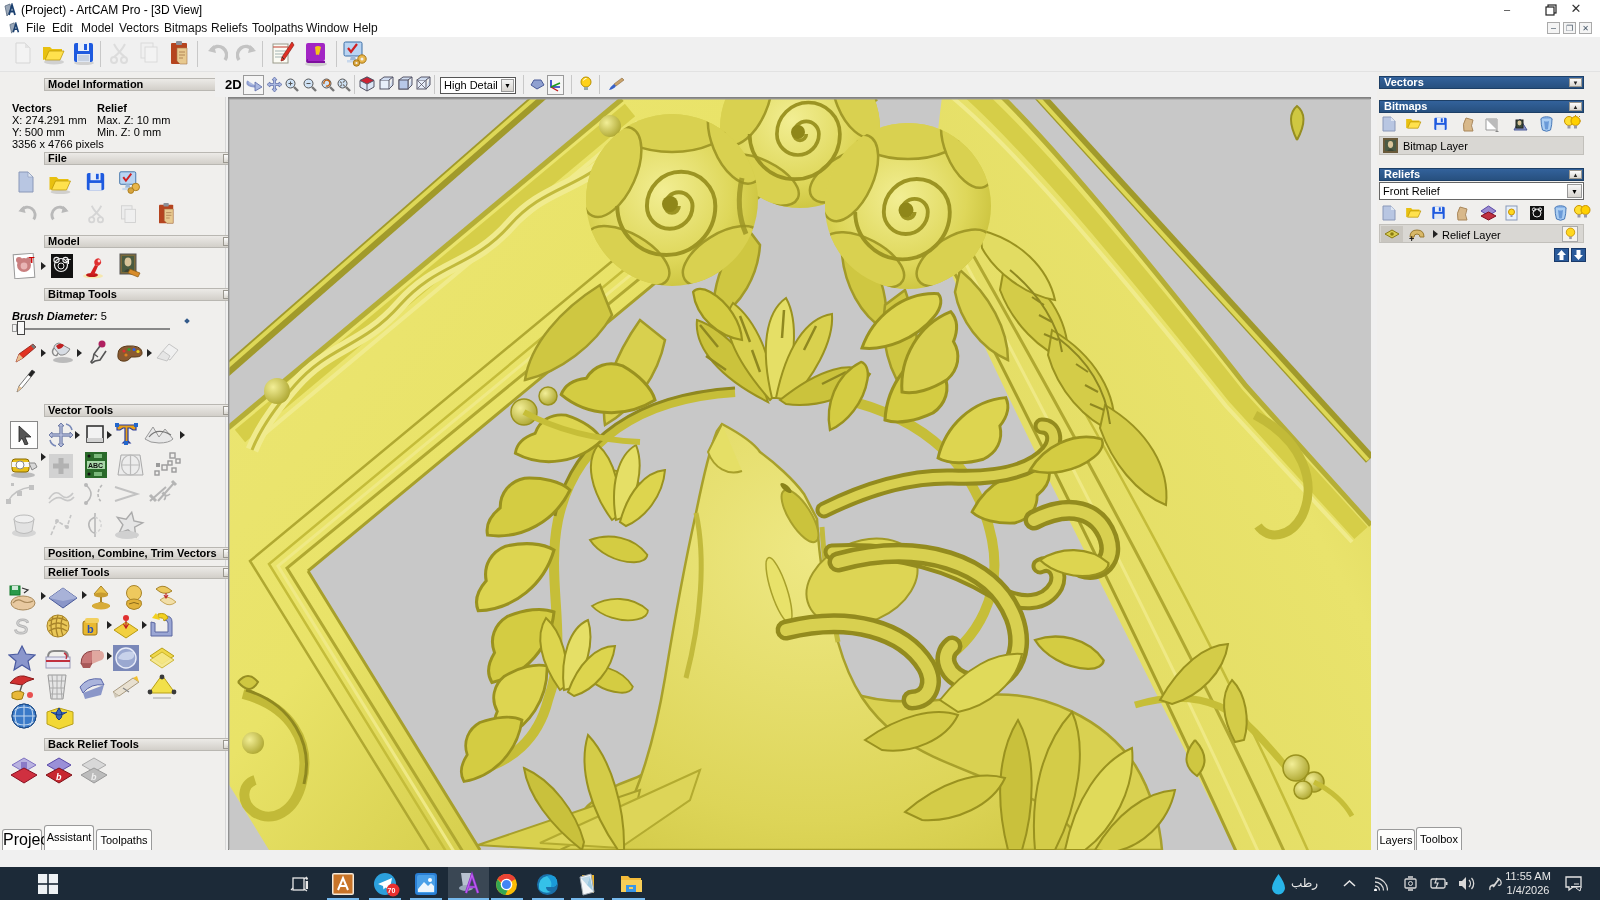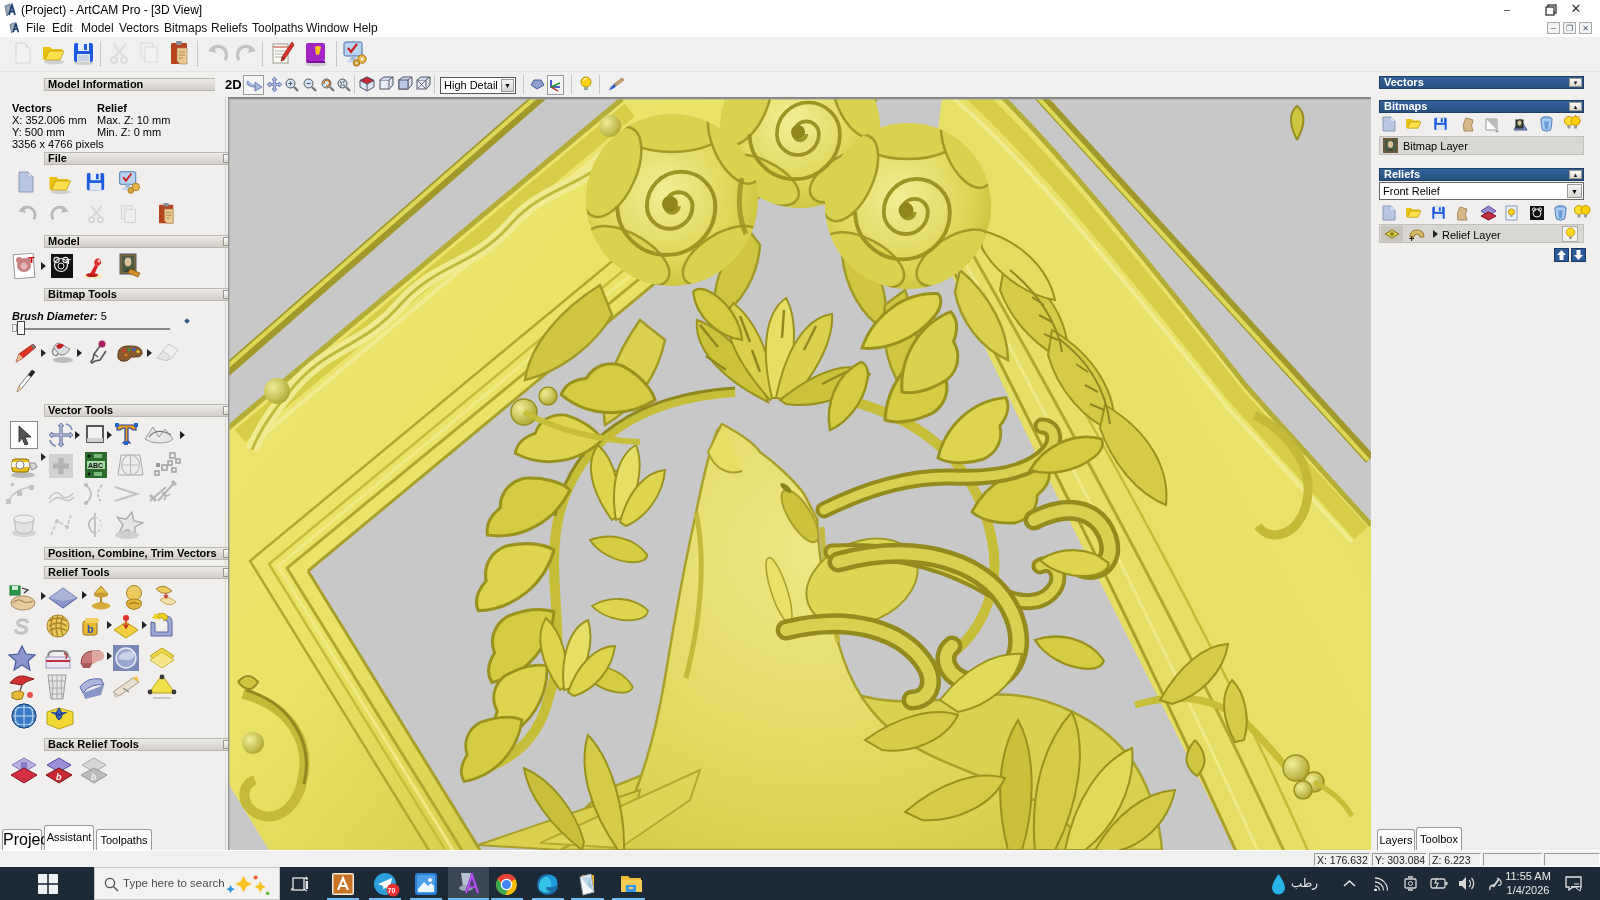"X: 352.006 mm" div.txt { text: 352.006 -> 274.291 }
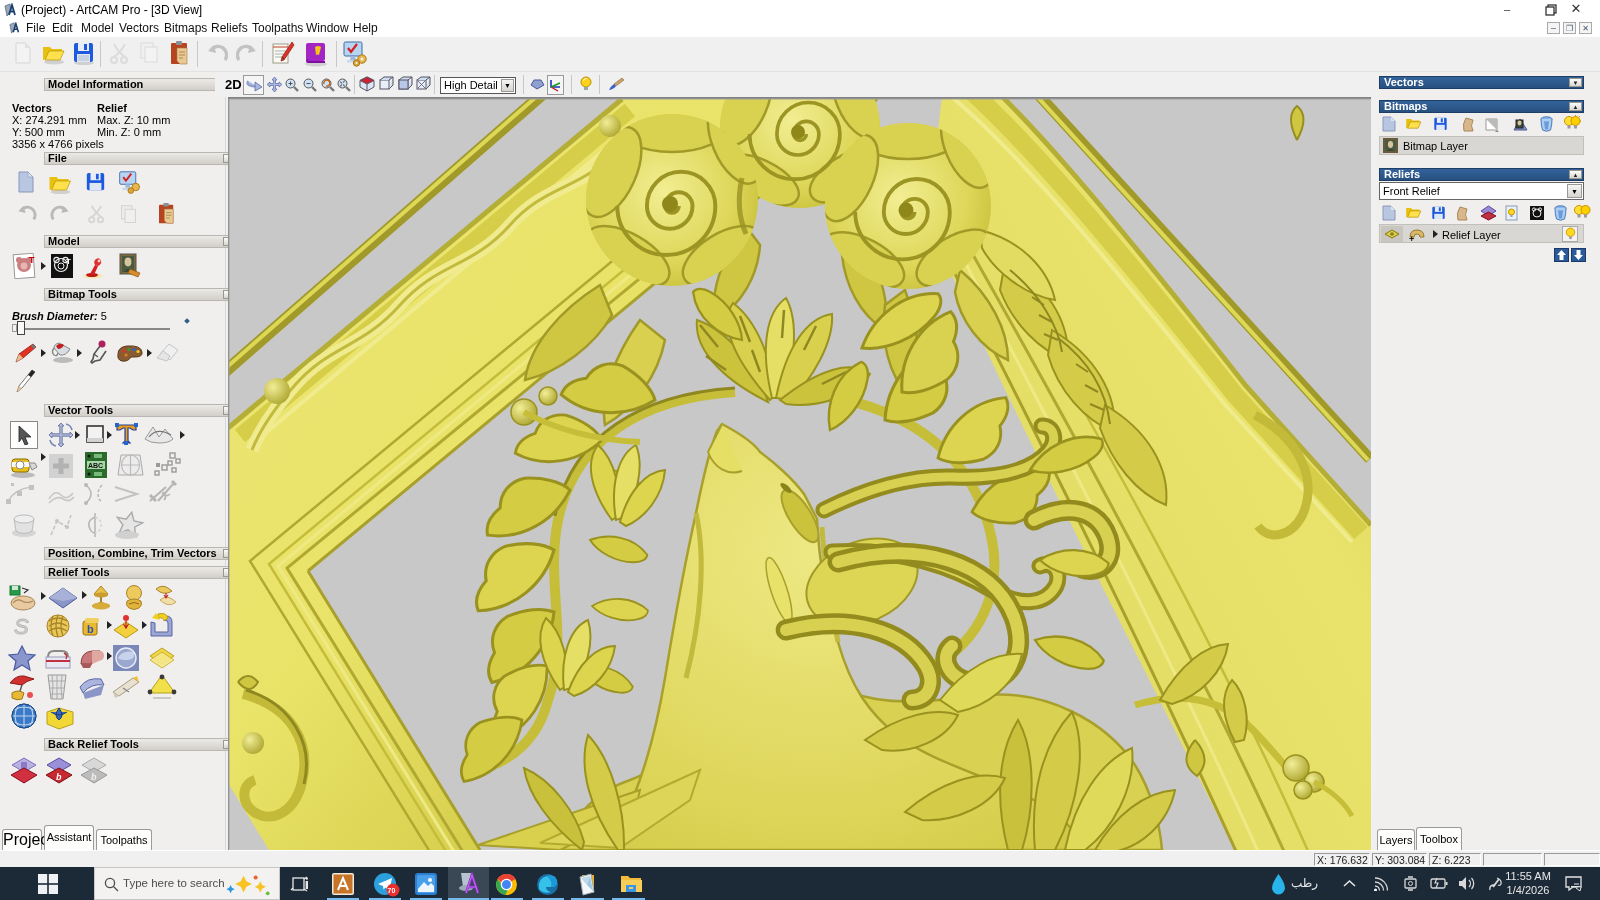"X: 176.632" div.abs { html: <div> <div>X: 176.632</div> <div>Y: 303.084</div> <div>Z: 6.223</div> <div></div> <div></div> </div> -> none }
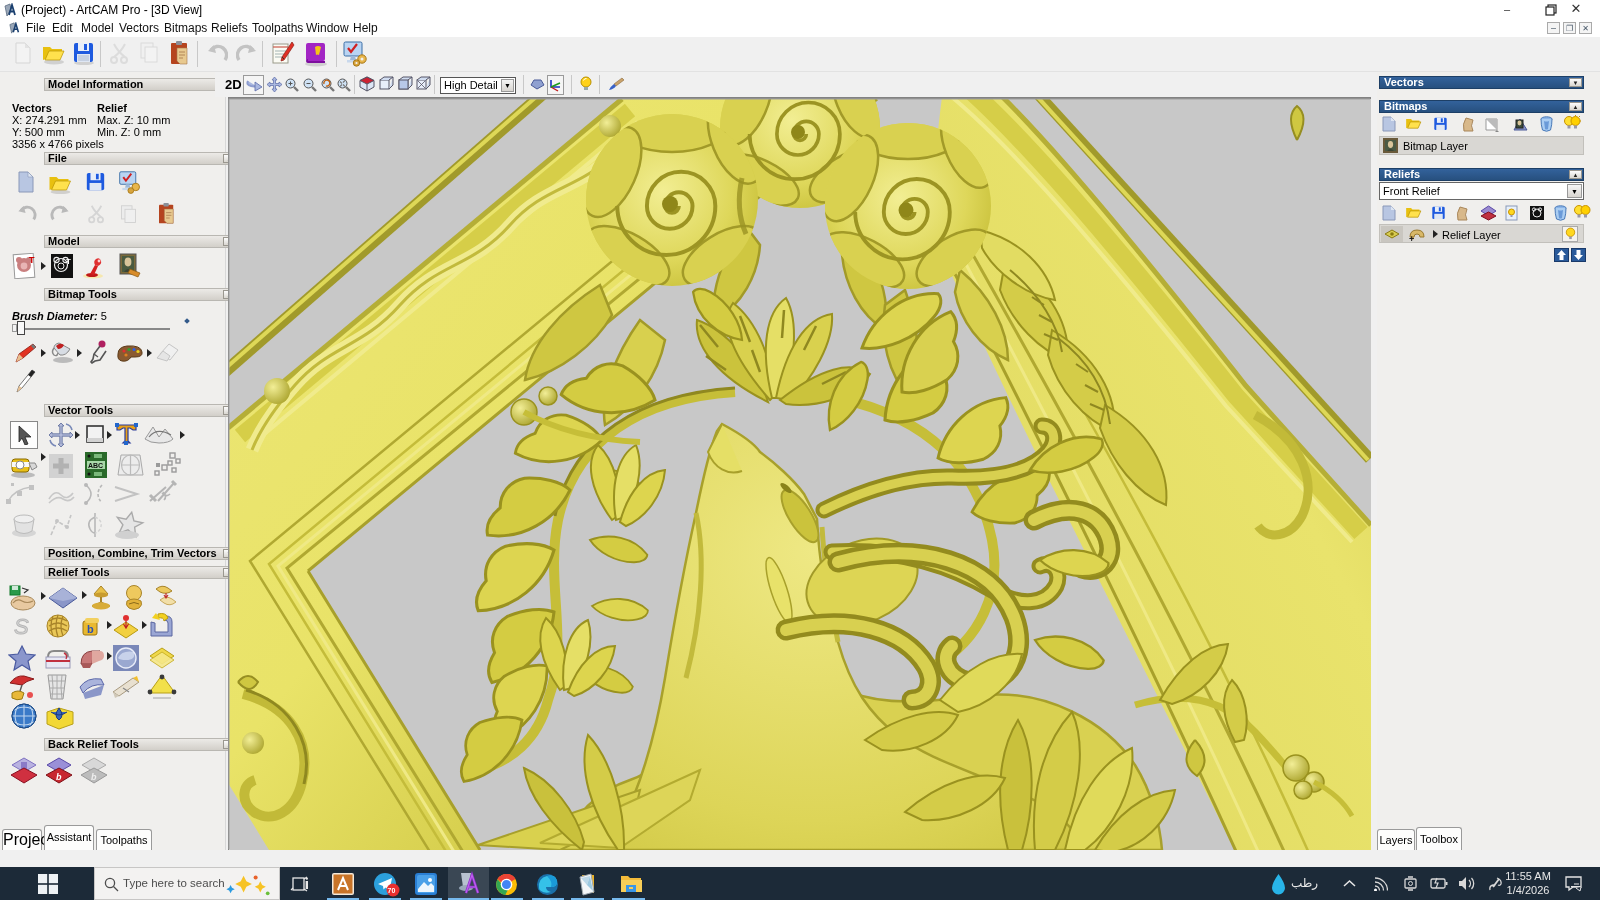"Type here to search" div { html: <div> <svg> <circle></circle> <path></path> </svg> <span>Type here to search</span> <svg> <path></path> <path></path> <path></path> <circle></circle> <circle></circle> </svg> </div> -> none }
